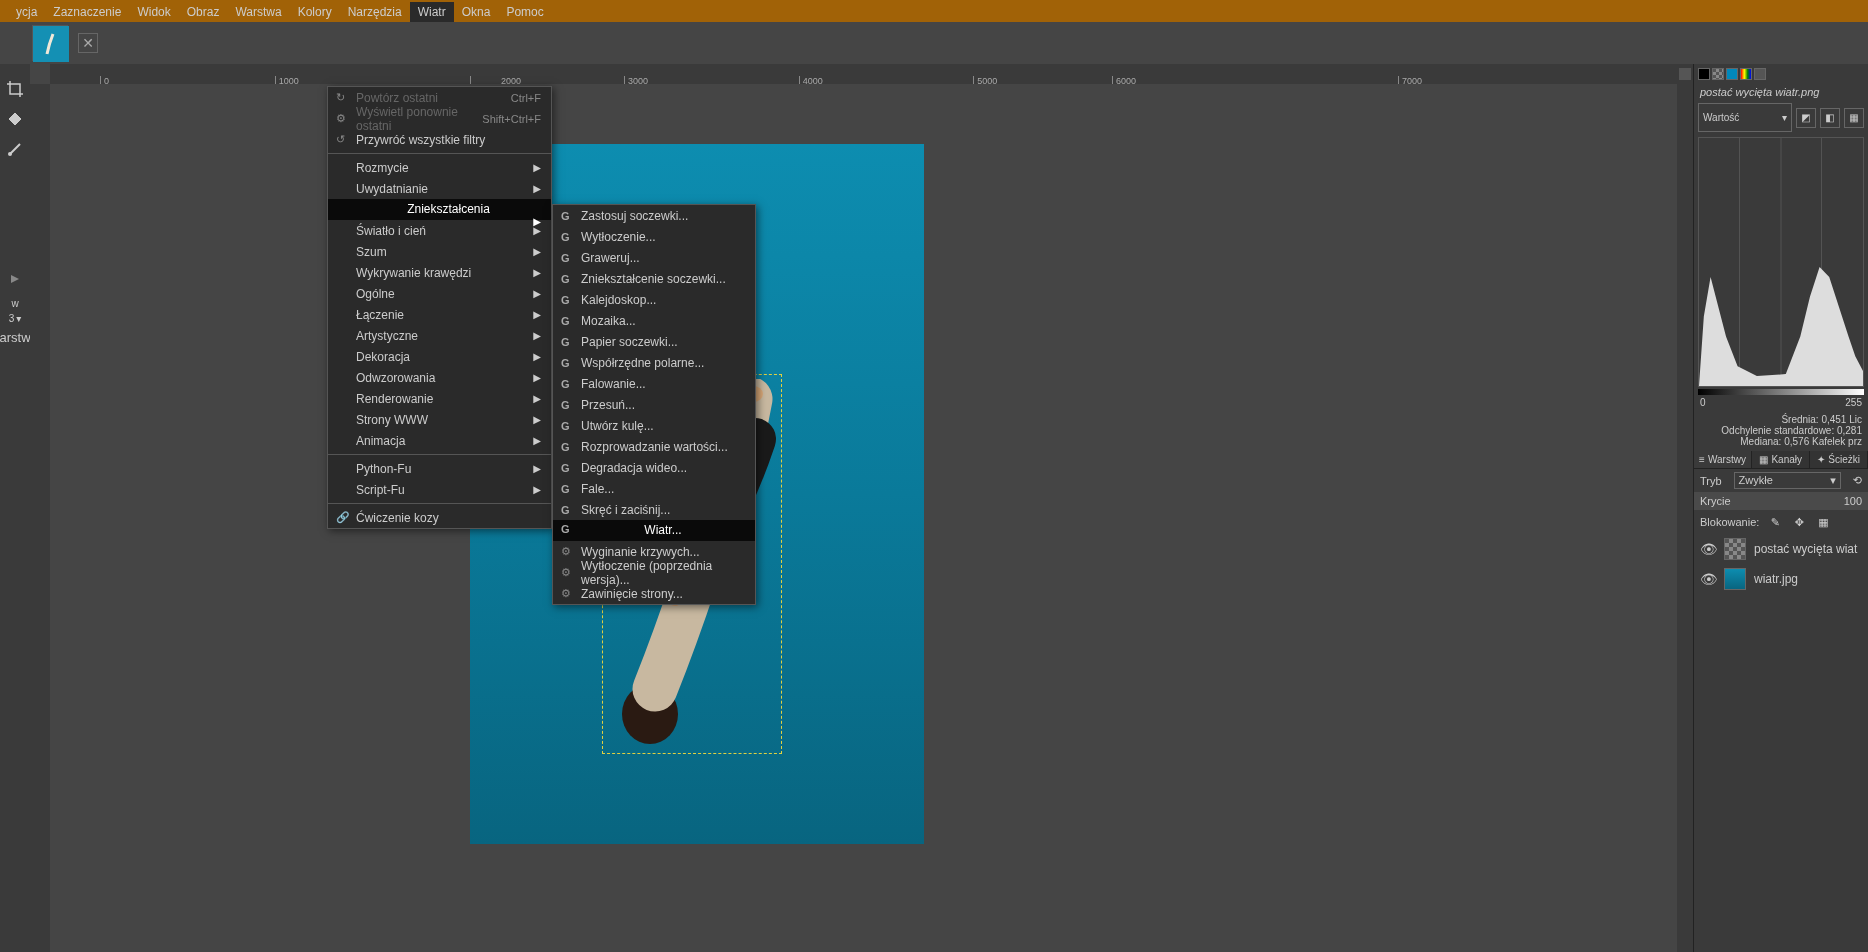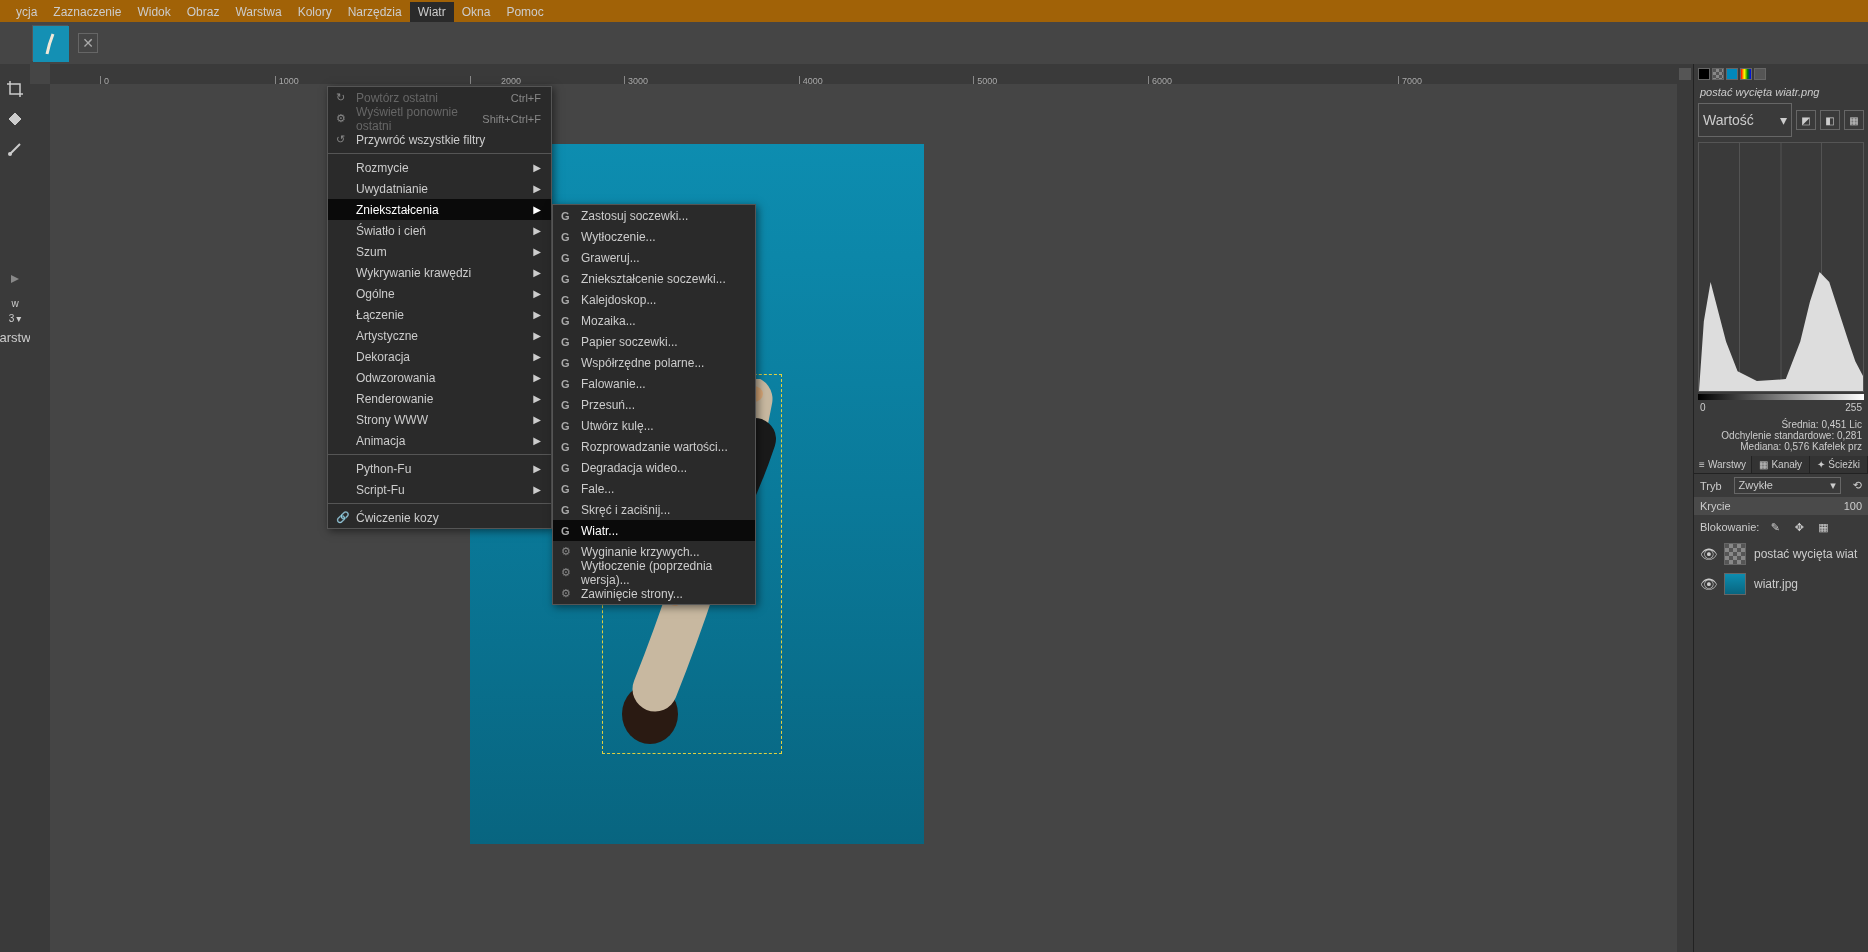"6000" div.tick { left: 1098px -> 1062px }
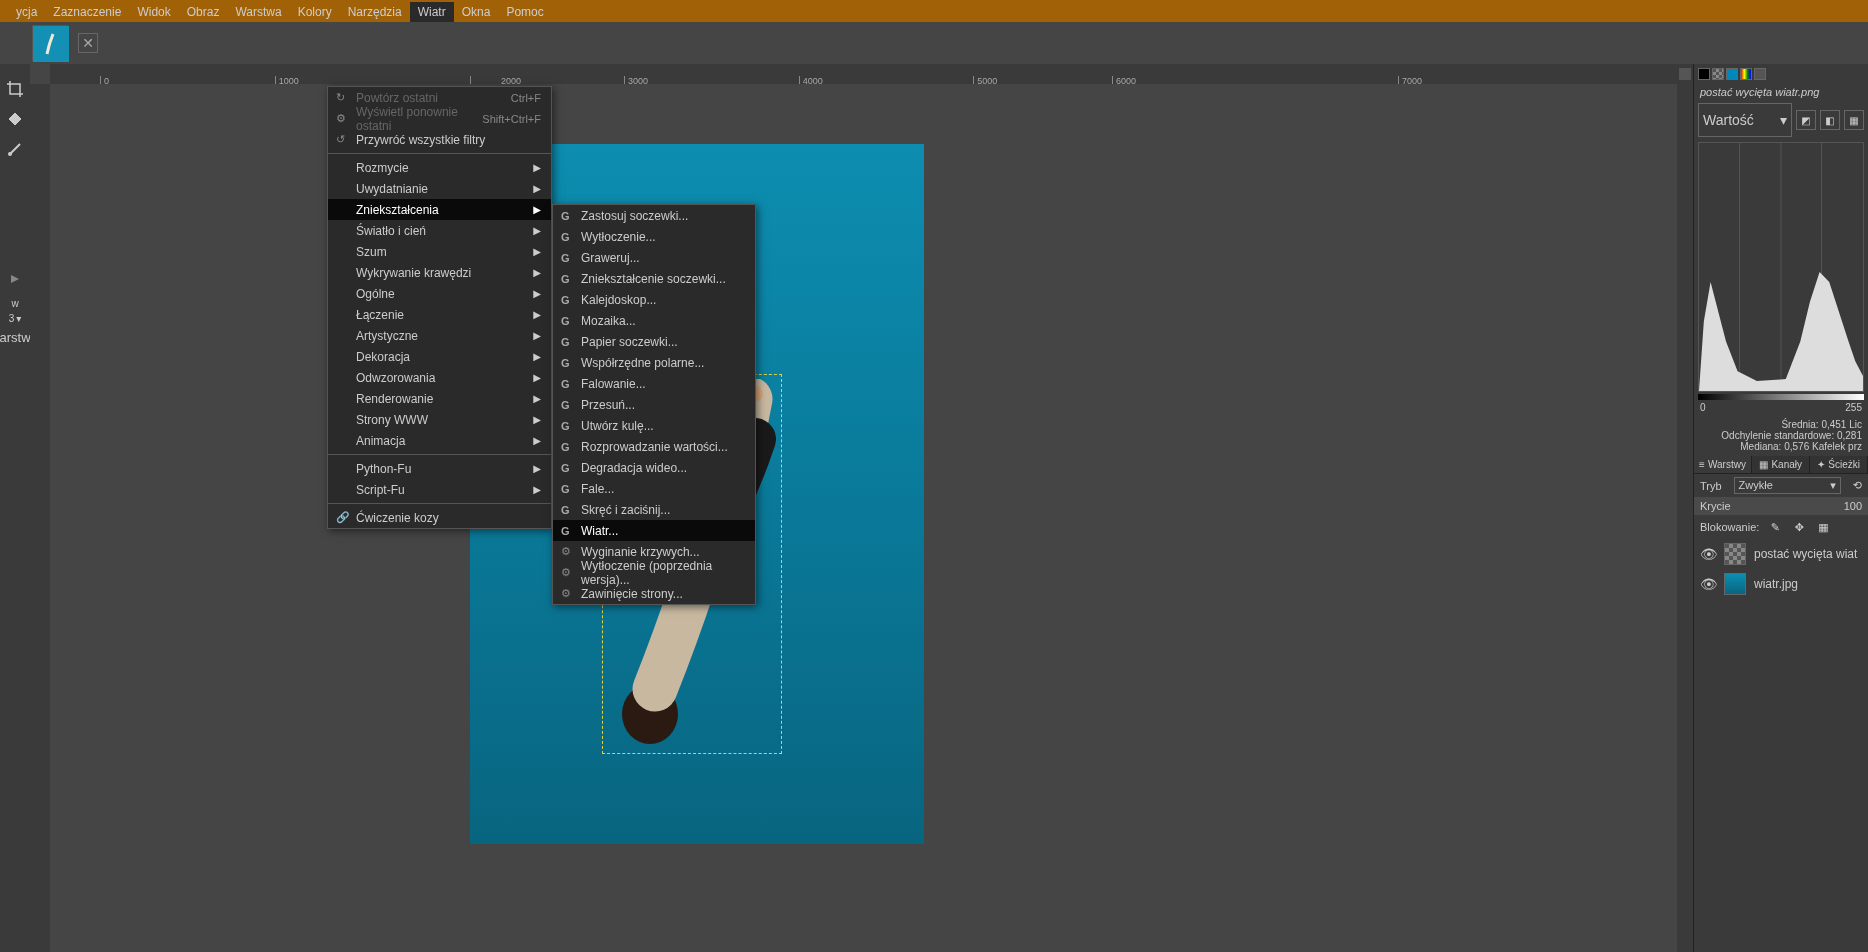"Wartość" .histo-select { font-size: 14px -> 10px }
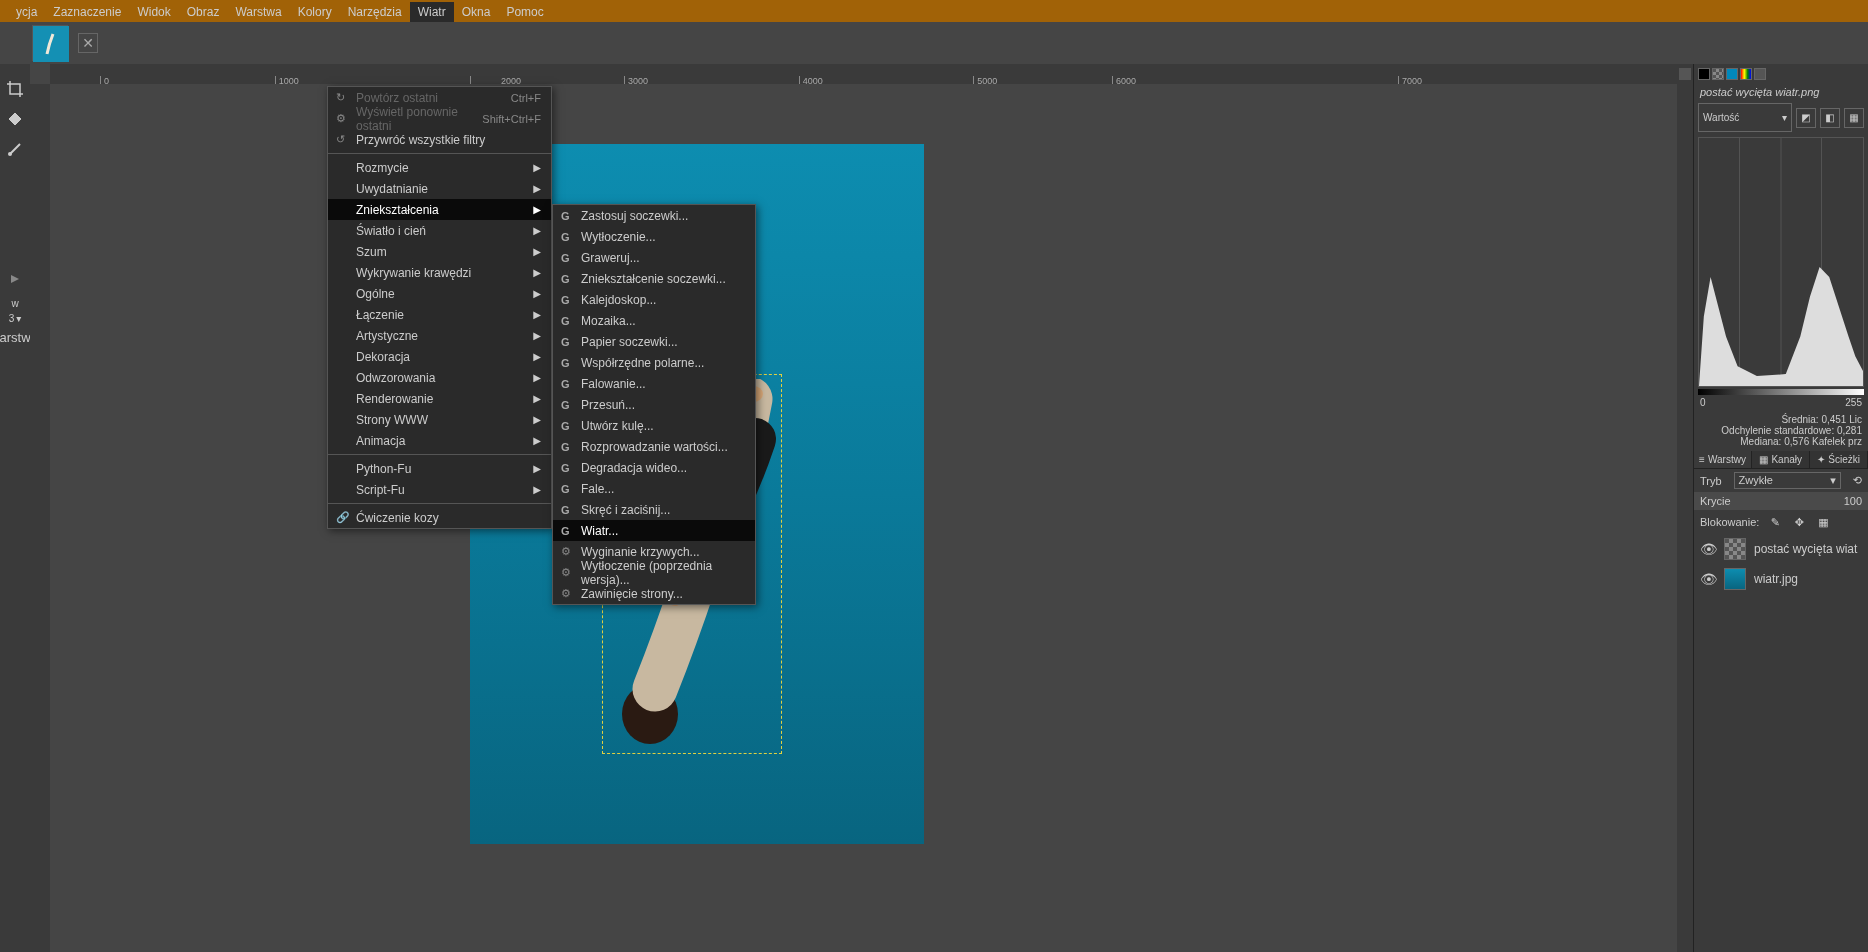"Zniekształcenia" .dropdown .item.highlighted { flex-direction: none -> column }
